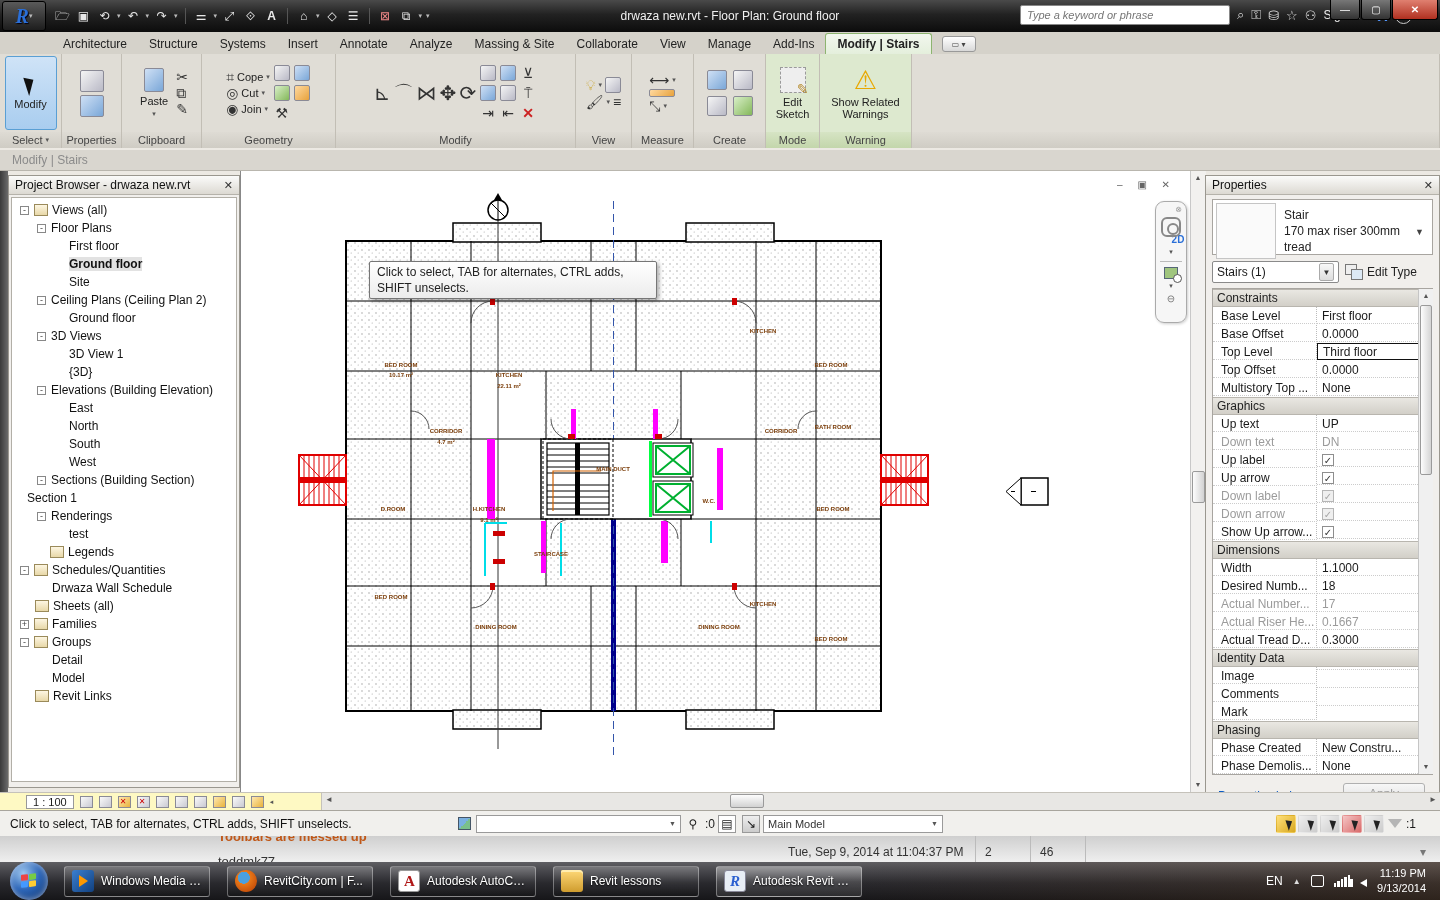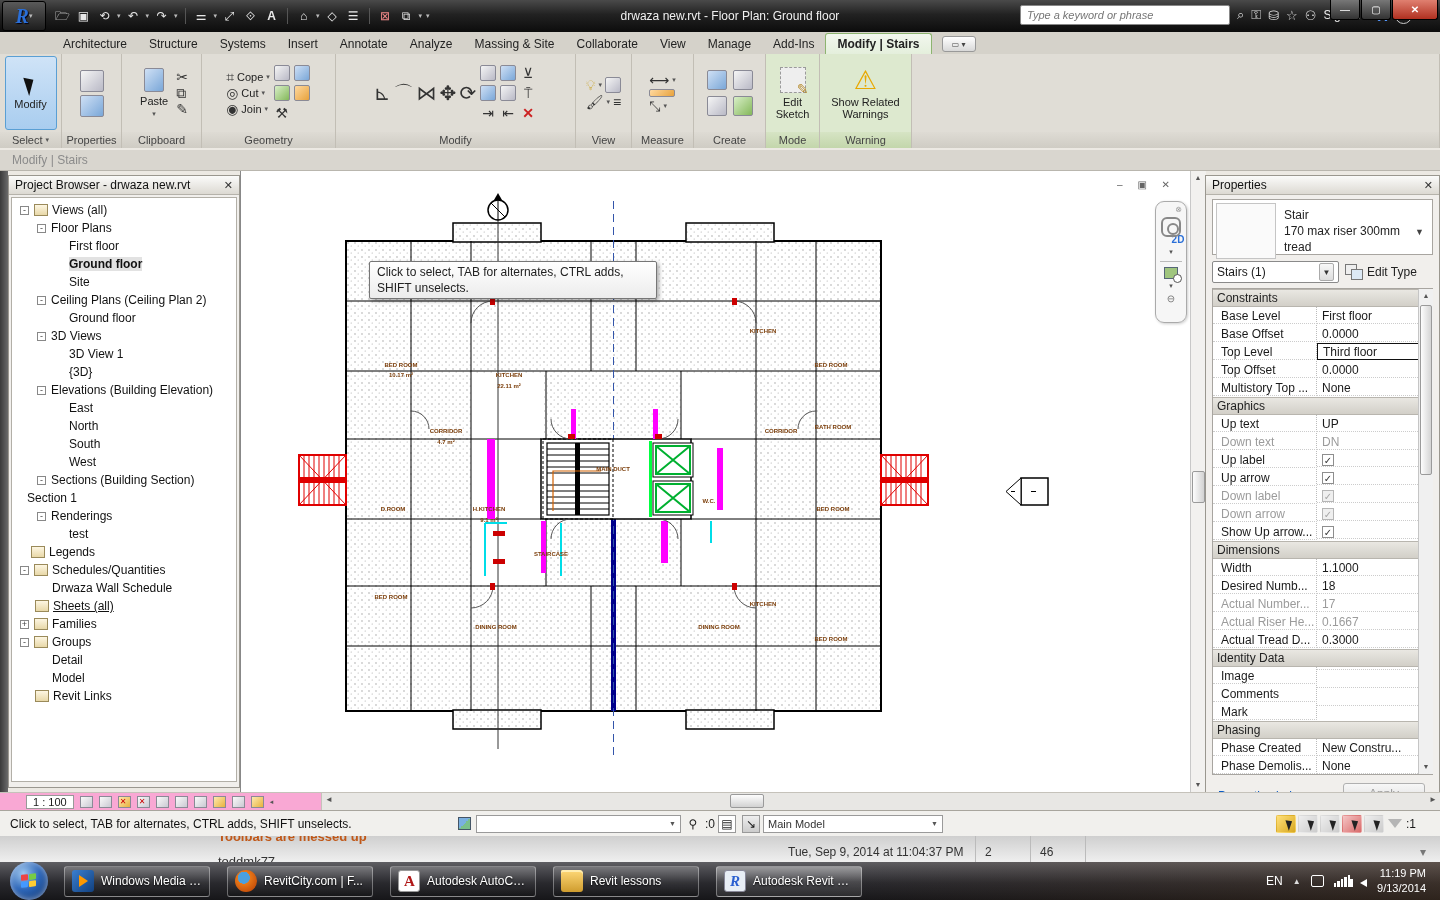"Legends" div.trow { padding-left: 4px -> 23px }
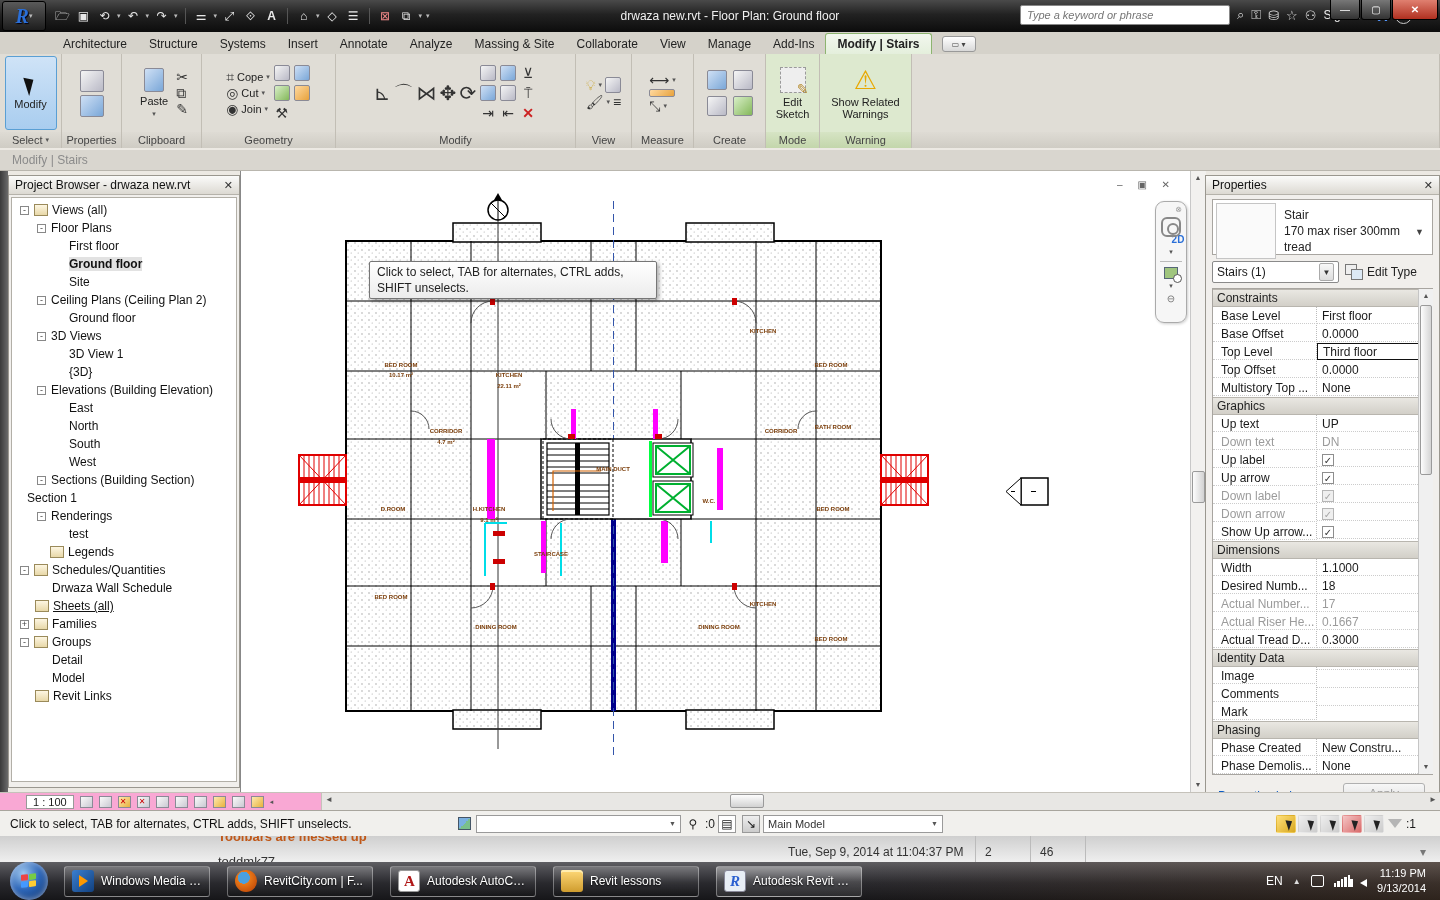"Sheets (all)" div.trow { text-decoration: underline -> none }
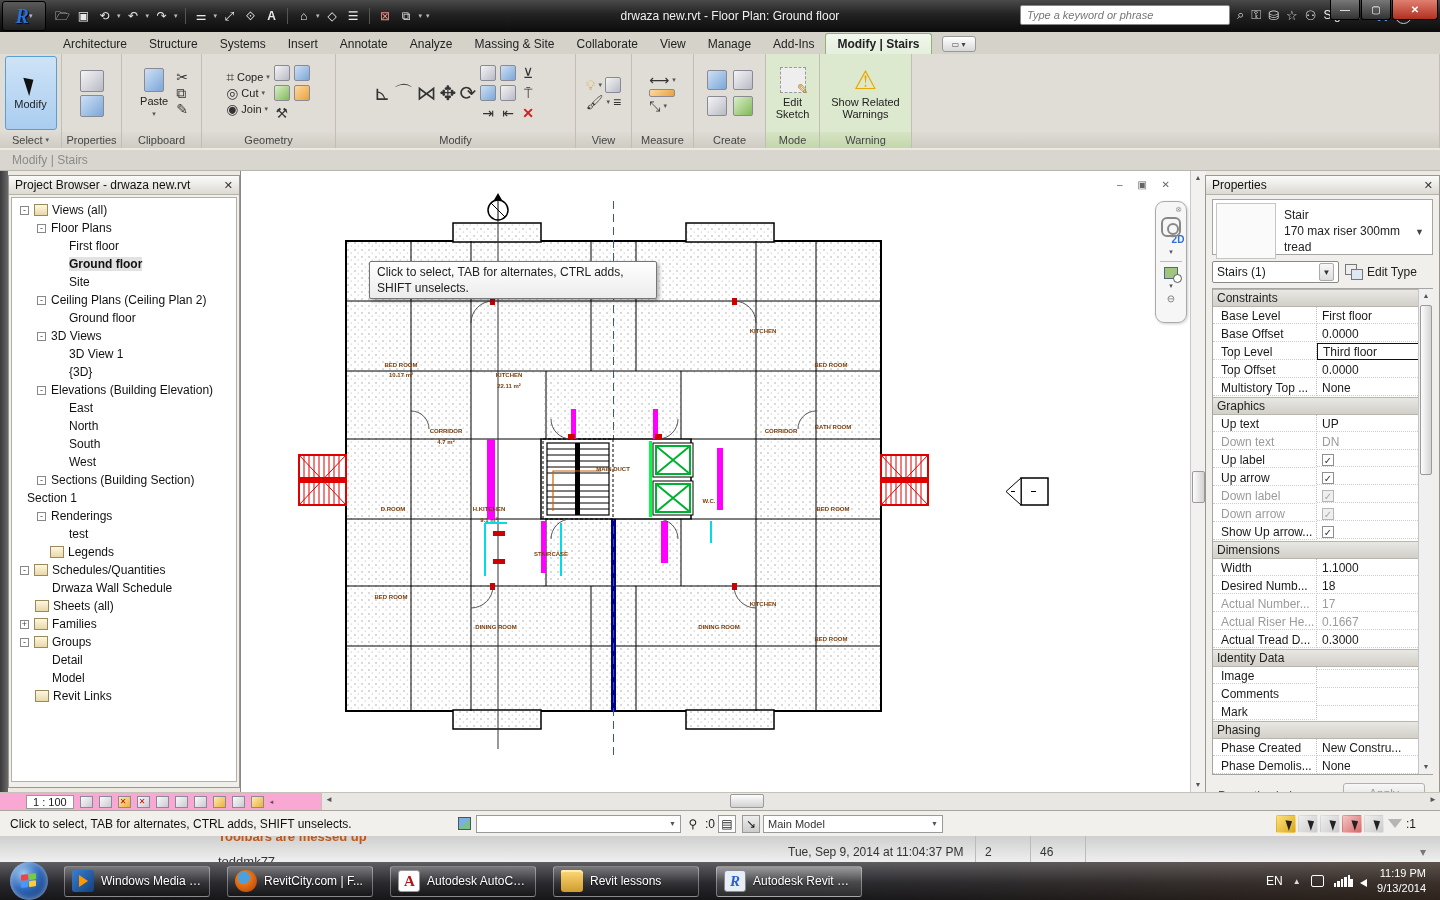"1 : 100" .vcb { background: #f9a8d4 -> #fef9c3 }
